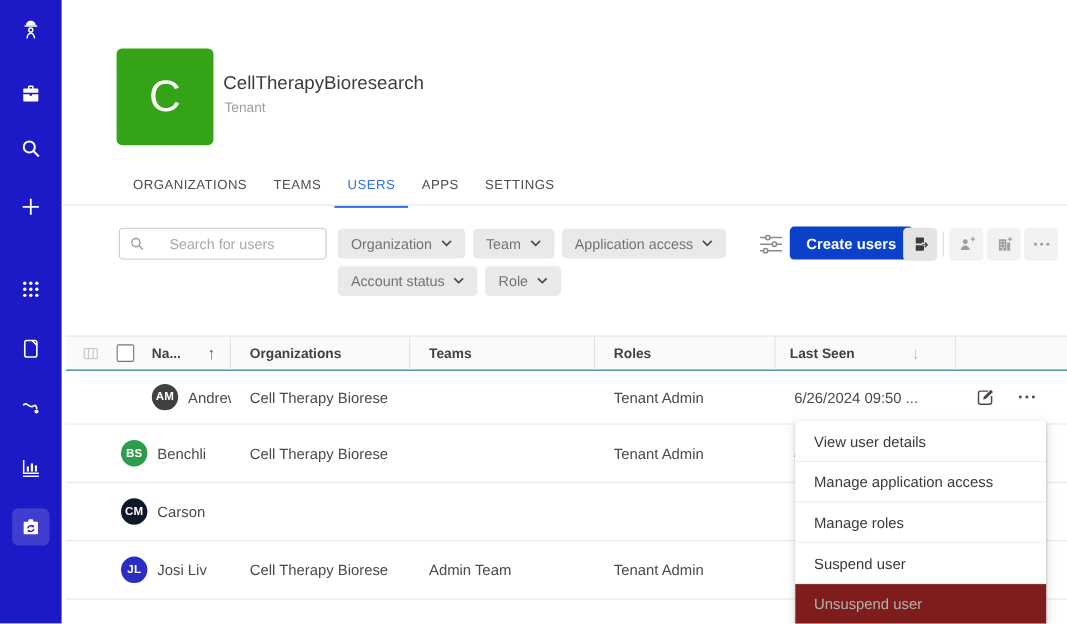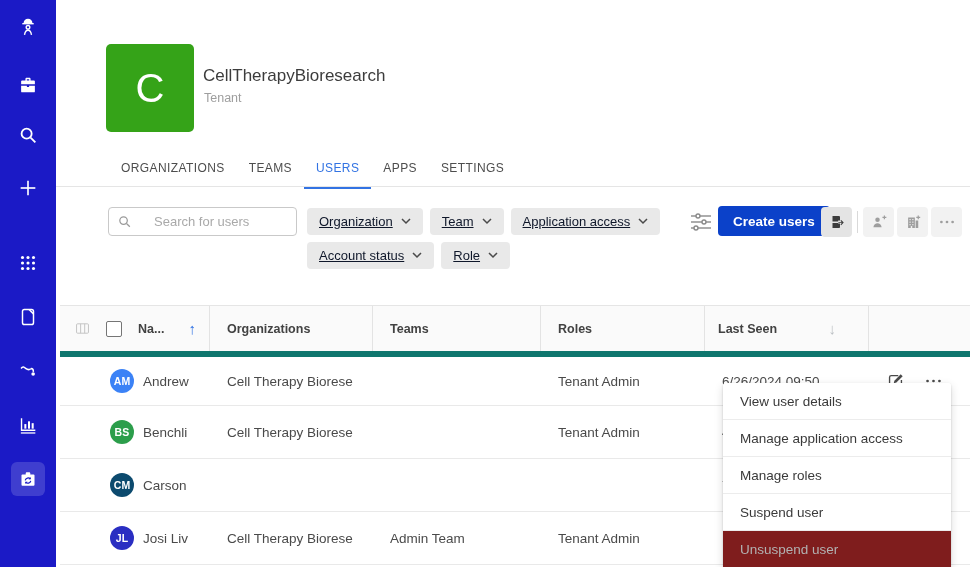"Organization" .chip { color: #0f172a -> #737373; text-decoration: underline -> none }
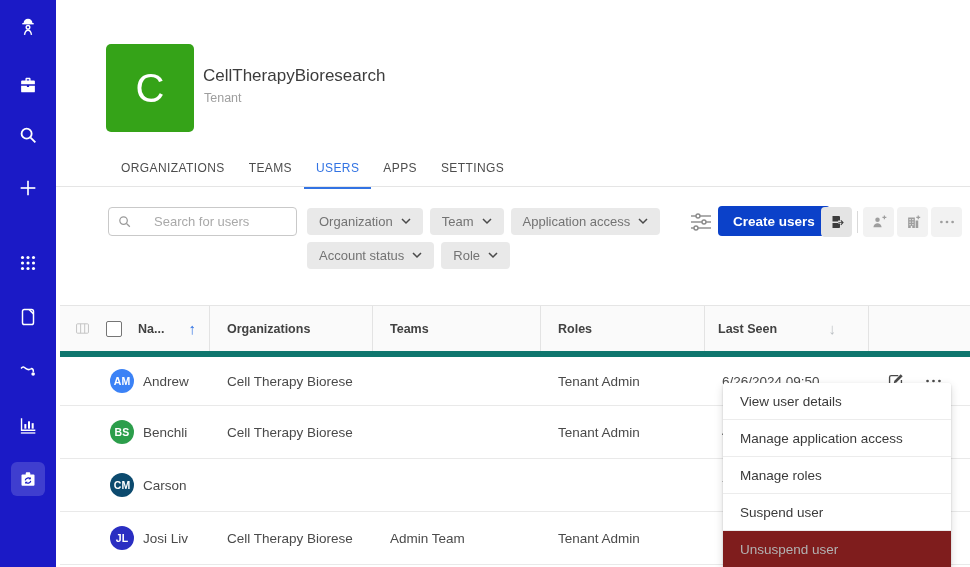"Na..." .thead { border-bottom: 6px solid #0f766e -> 1px solid #0f766e; height: 52px -> 32px }
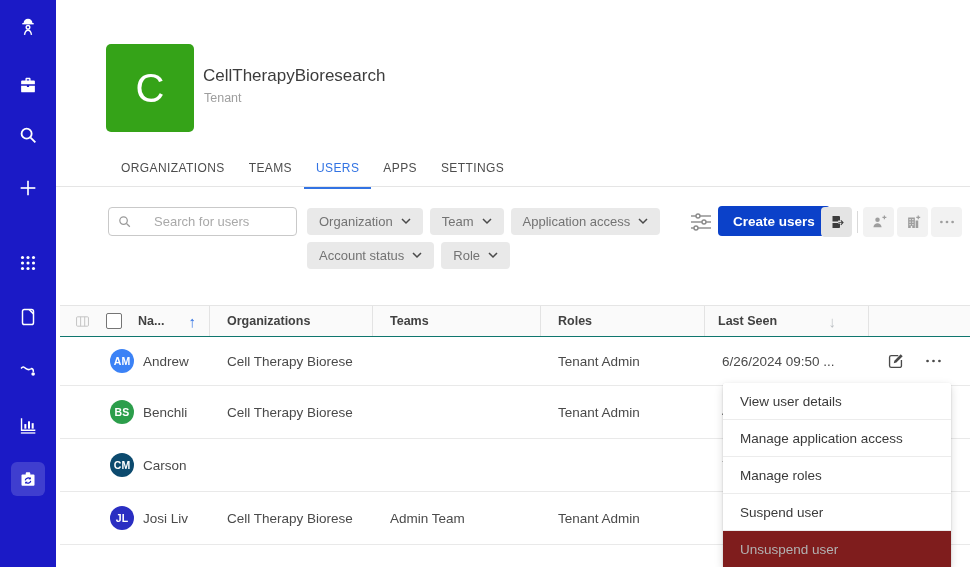"AM" span.avatar { background-color: #3b82f6 -> #404040; margin-left: none -> 28px }
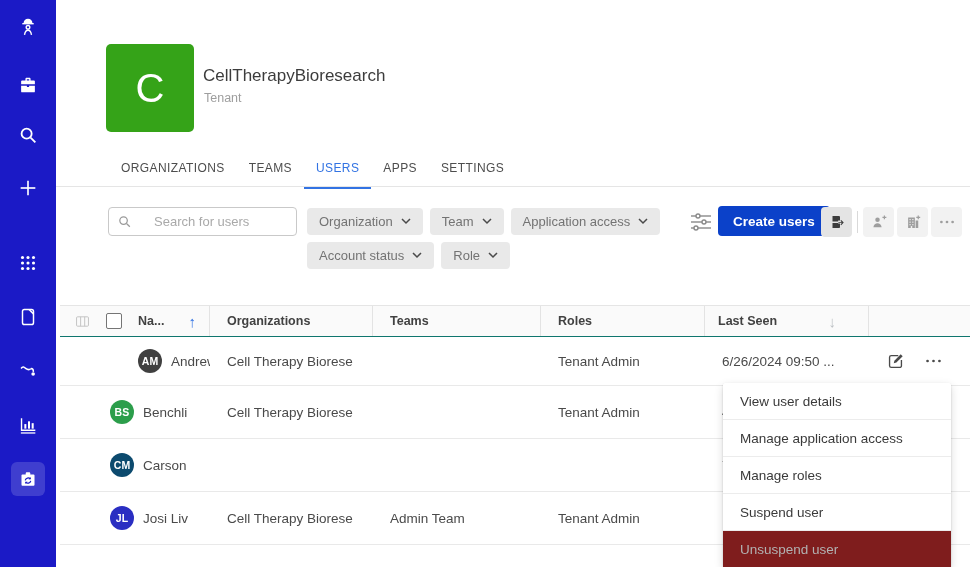"CM" span.avatar { background-color: #0c4a6e -> #0f172a }
